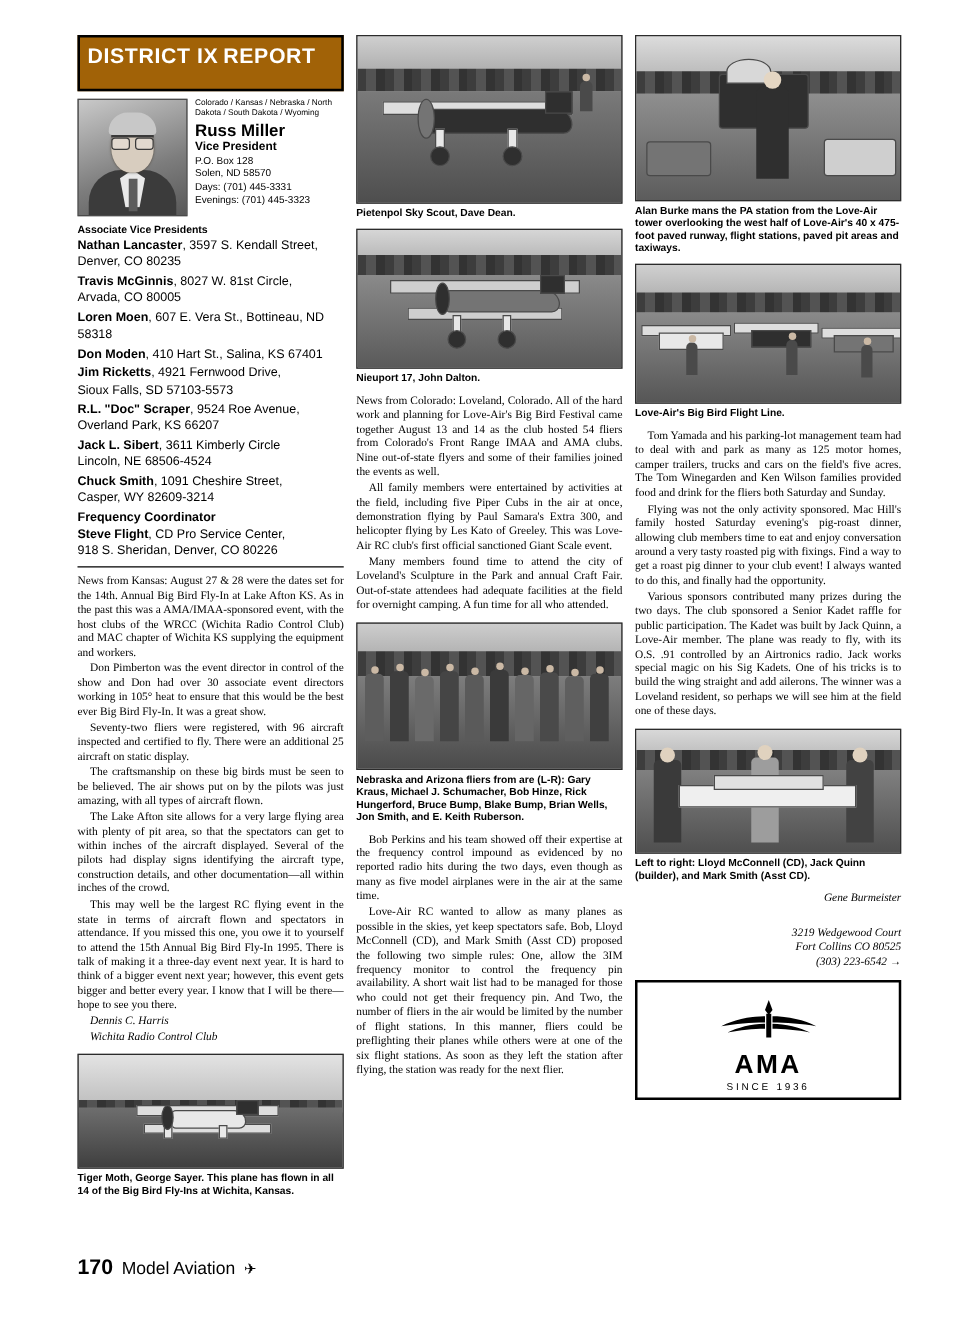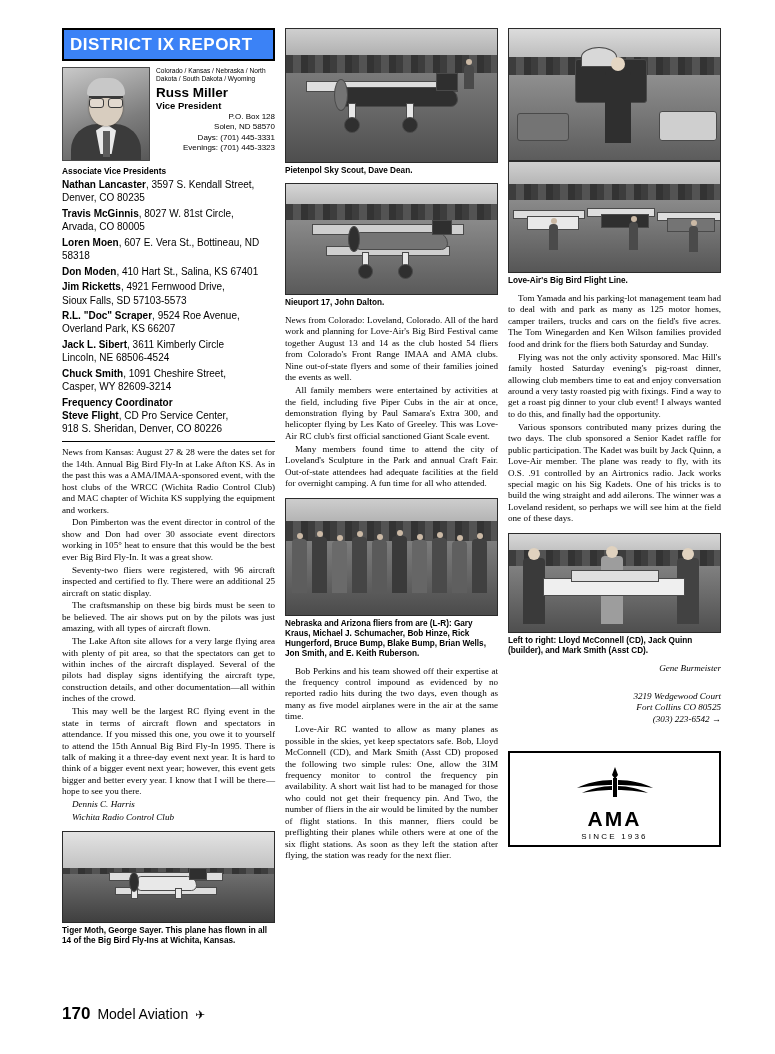"DISTRICT IX REPORT" .masthead { background: #3b82f6 -> #a16207; padding: 5px 6px 4px 6px -> 5px 6px 16px 6px }
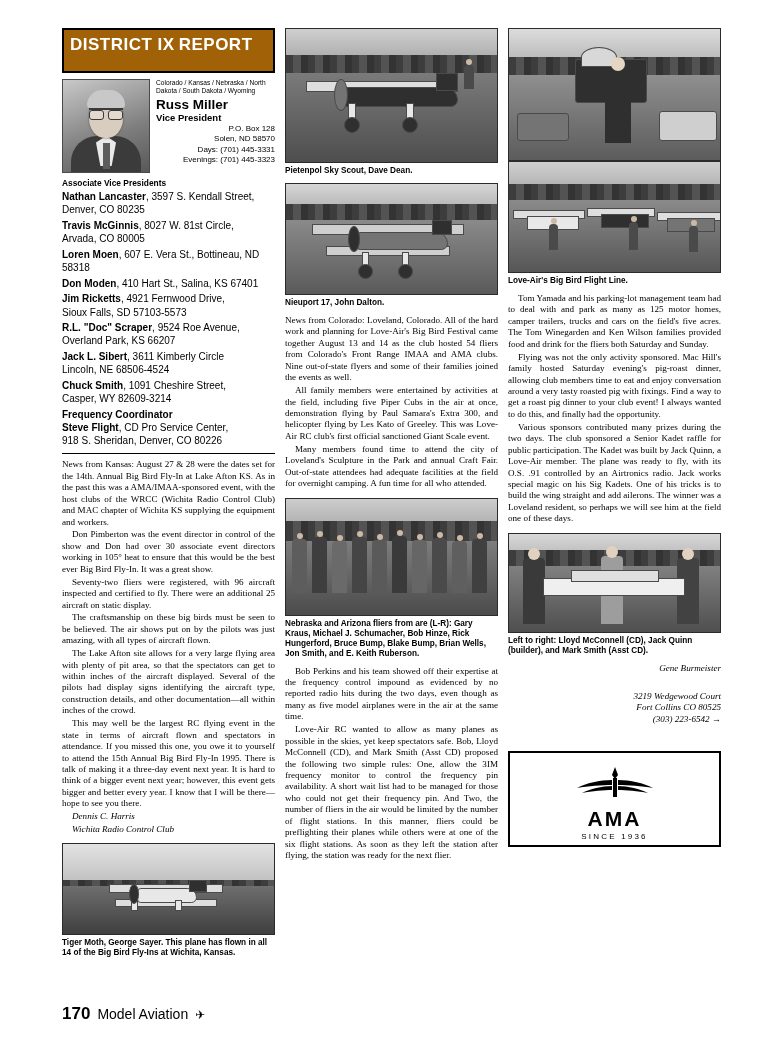"P.O. Box 128" .officer-info .oline { text-align: right -> none }
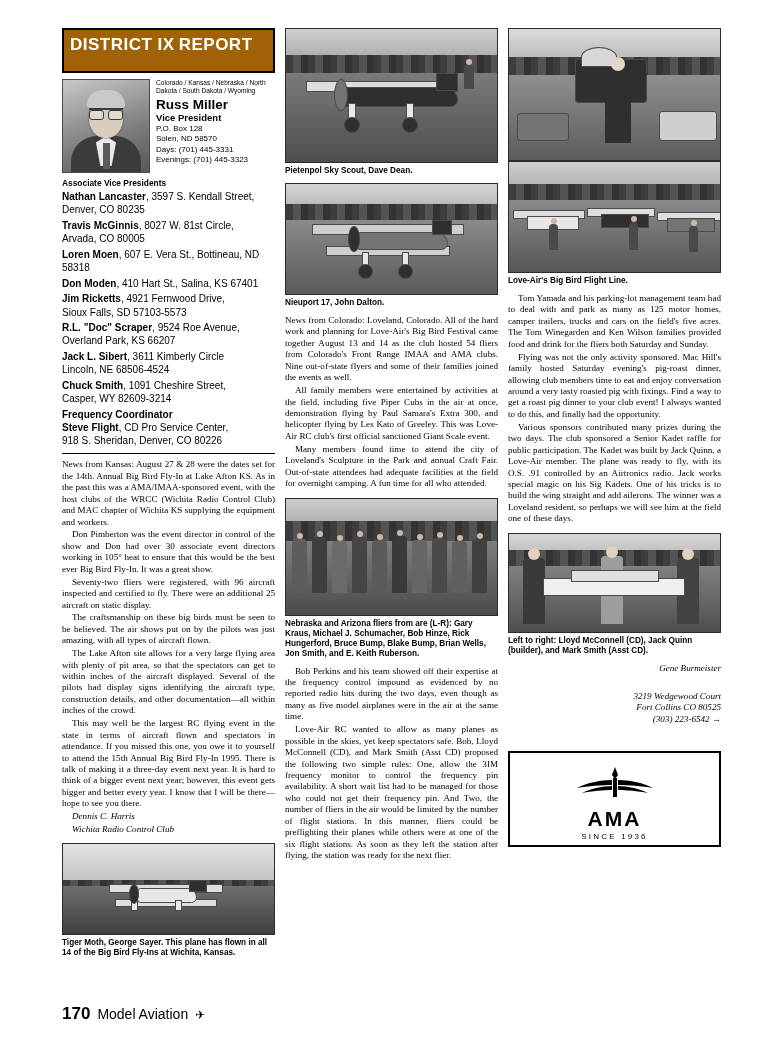"Alan Burke mans the PA" div.caption { html: none -> <div>Alan Burke mans the PA station from the Love-Air tower overlooking the west half of Love-Air's 40 x 475-foot paved runway, flight stations, paved pit areas and taxiways.</div> }
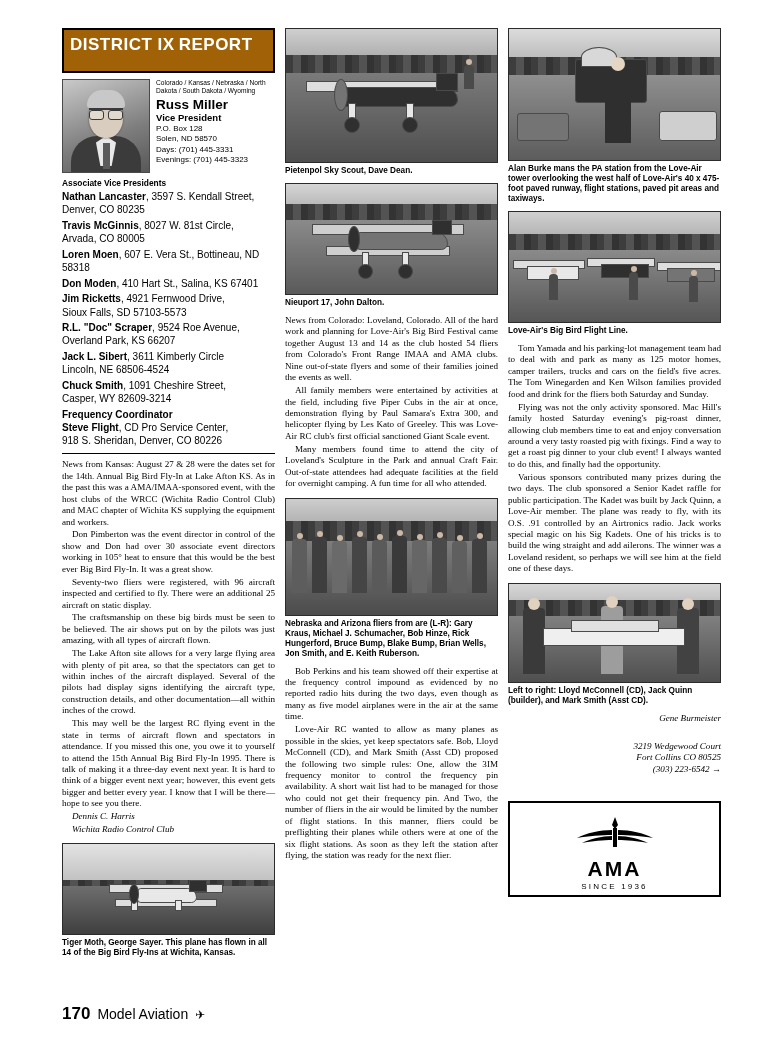"AMA" .ama-box { margin-top: 25px -> 8px }
